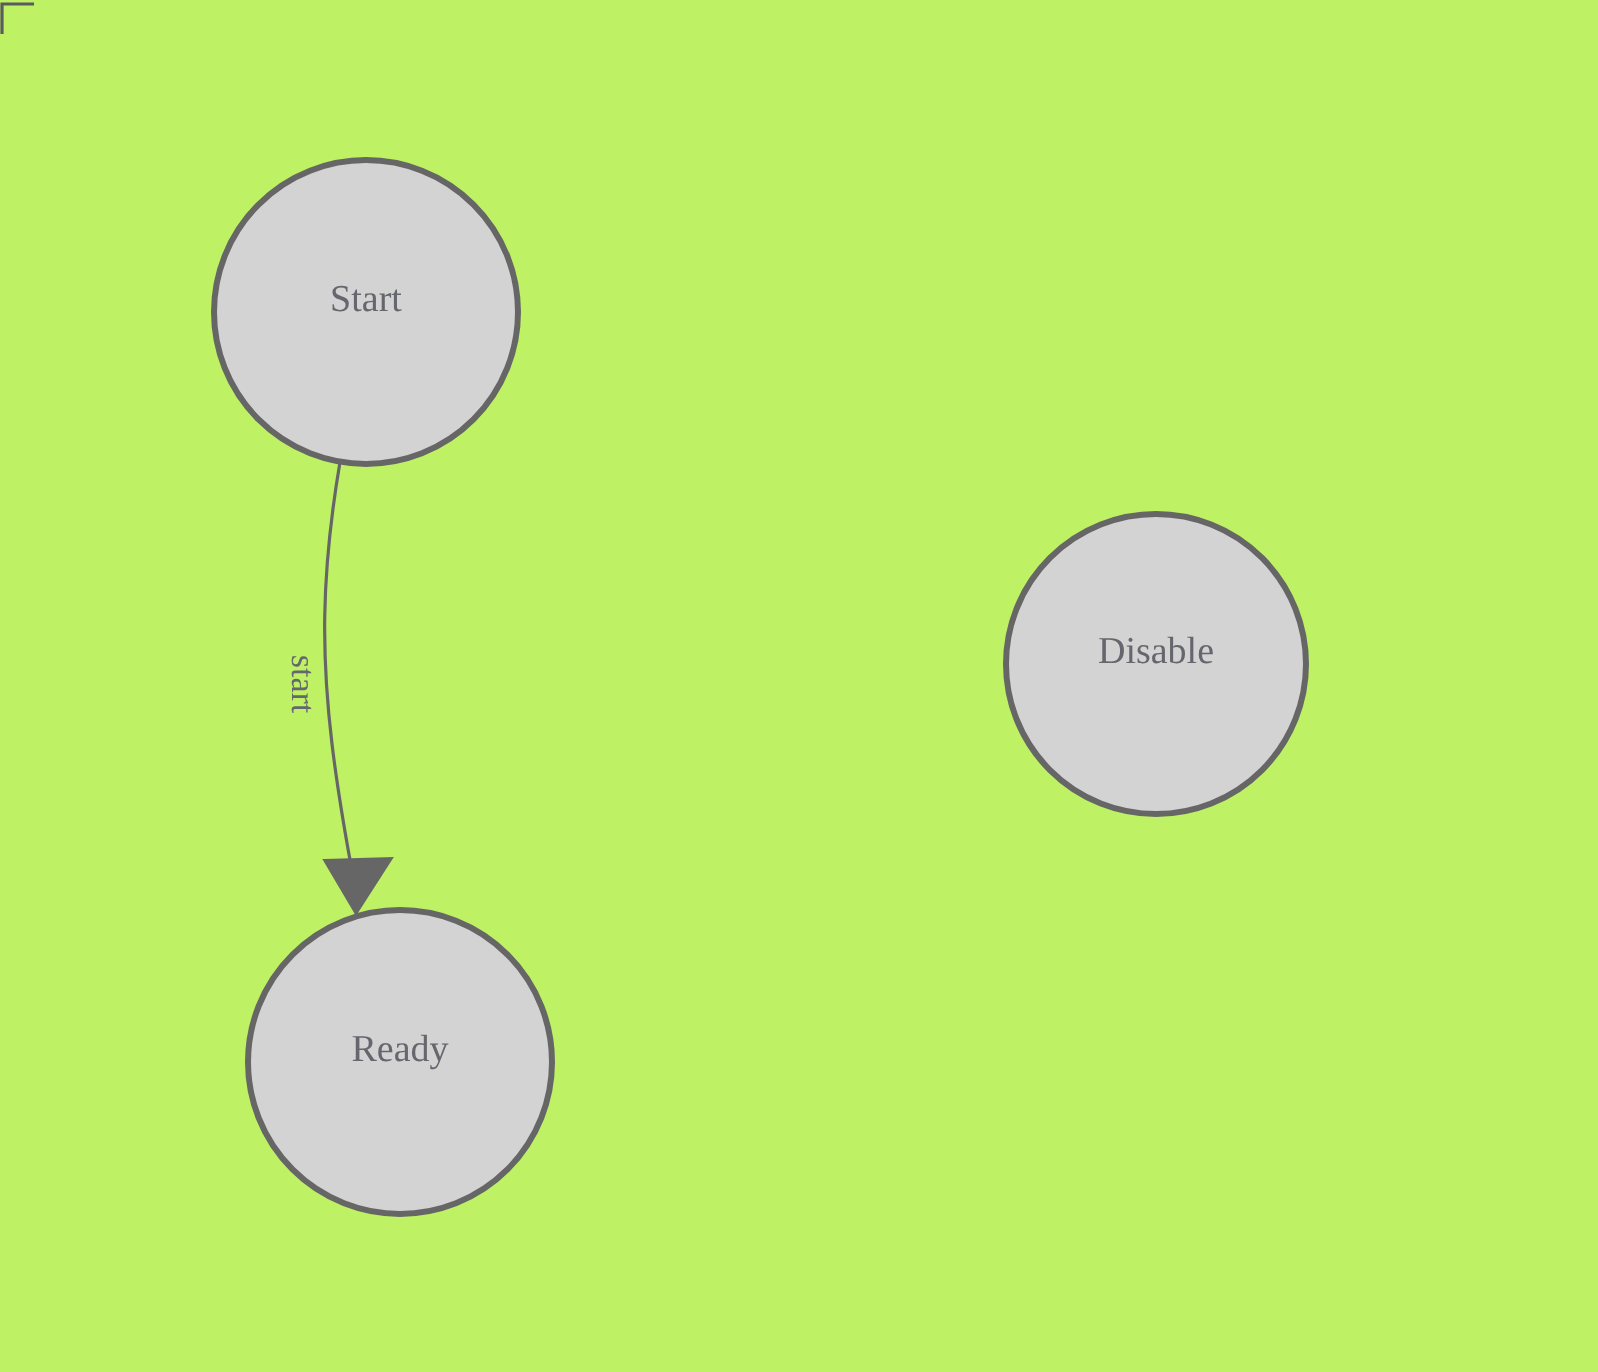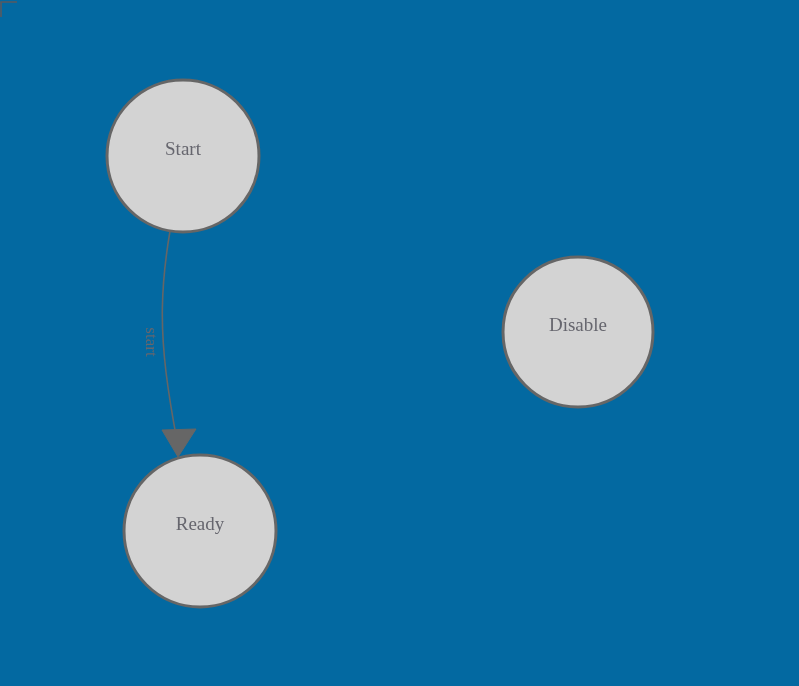"Start" #canvas { background: #0369a1 -> #bef264 }
